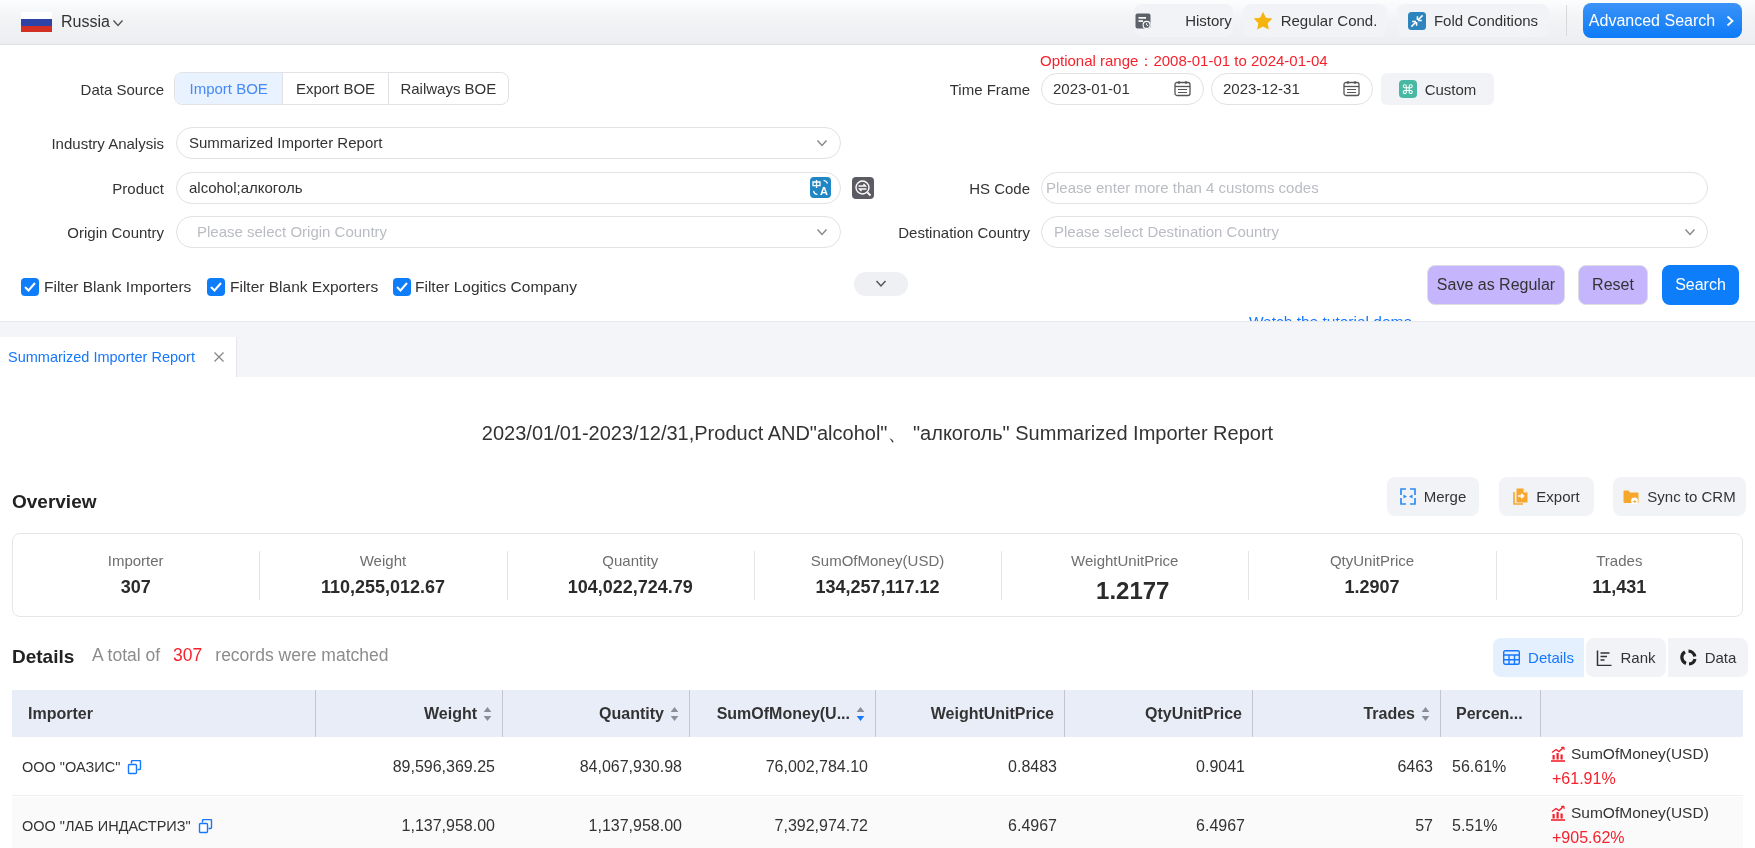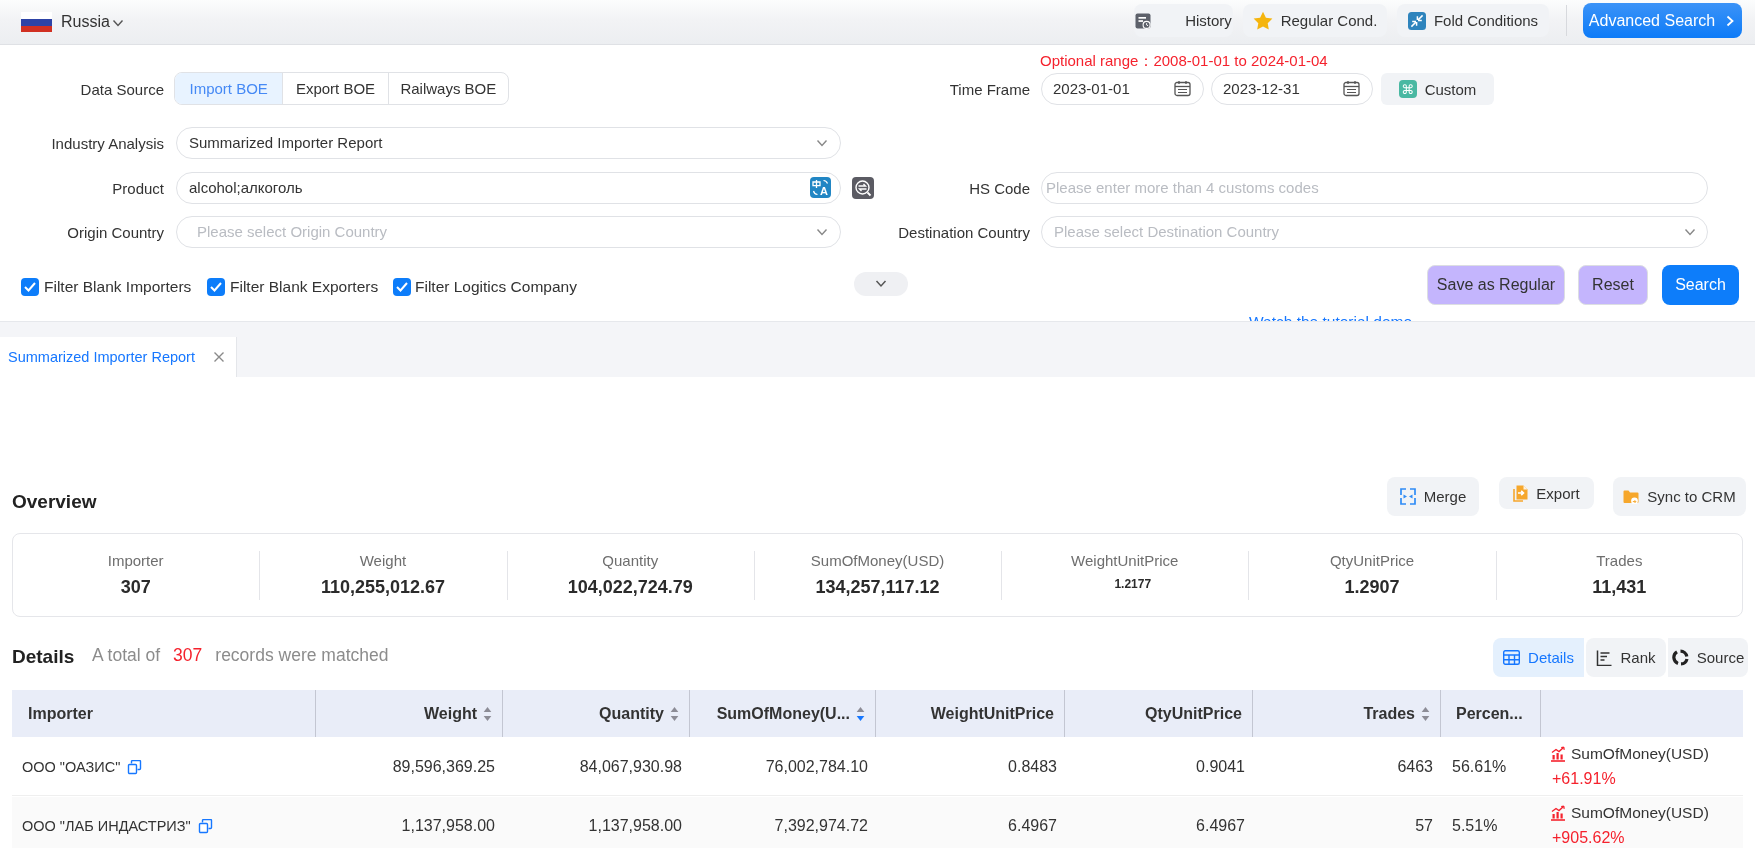"2023/01/01-2023/12/31,Product" div.abs { html: none -> <div>2023/01/01-2023/12/31,Product AND"alcohol"、 "алкоголь" Summarized Importer Report</div> }
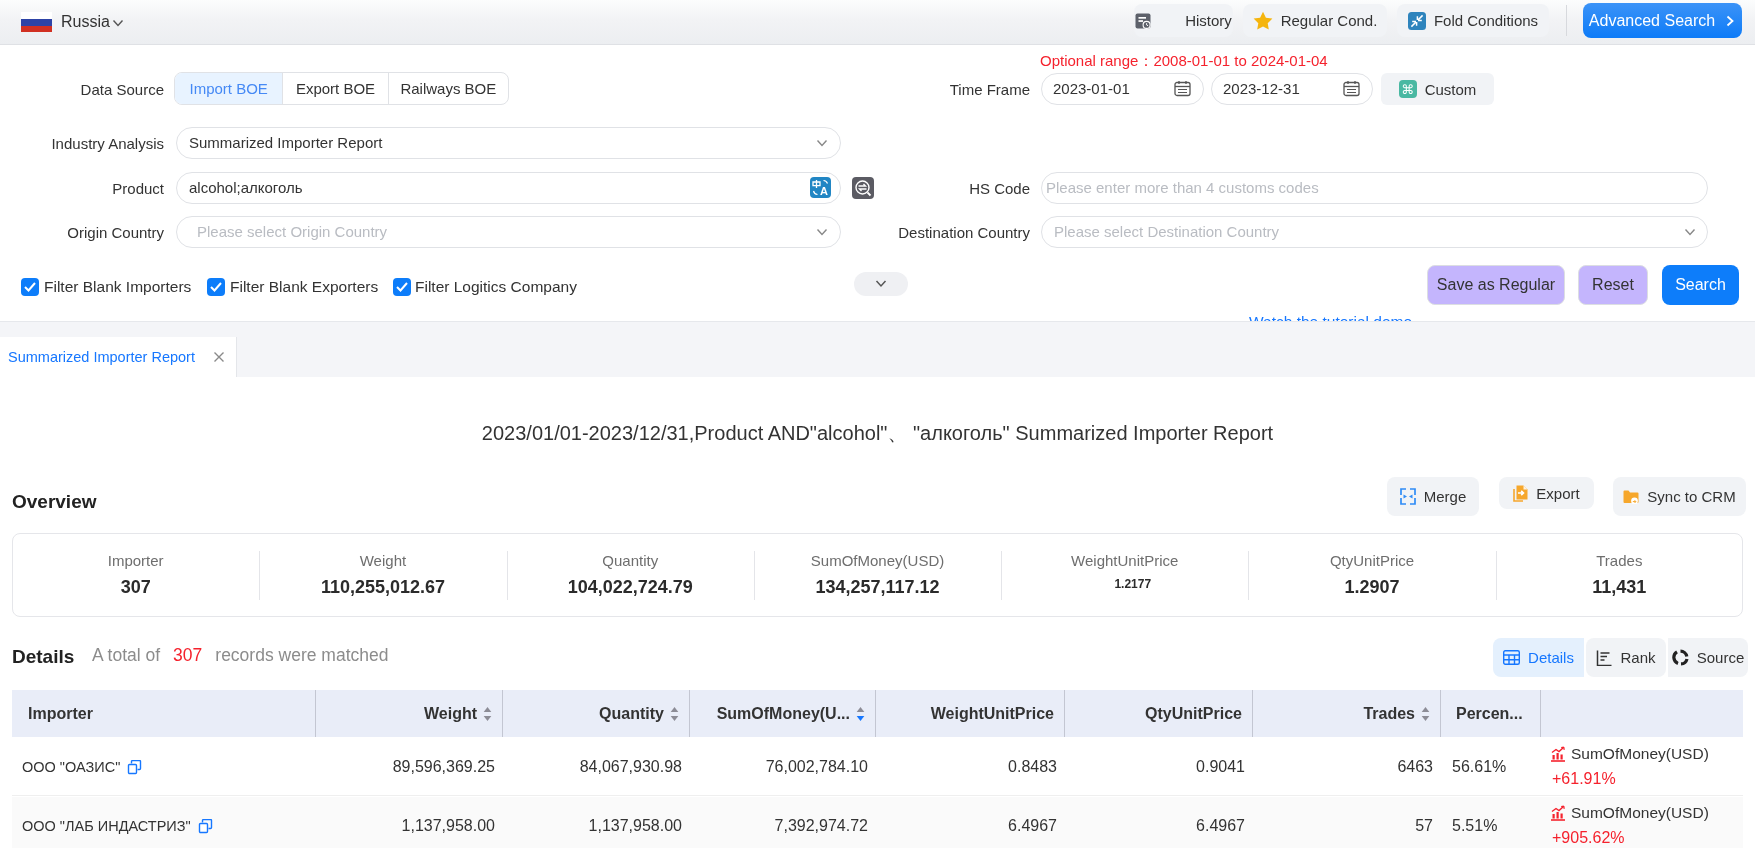"Export" div.gbtn { height: 32px -> 39px }
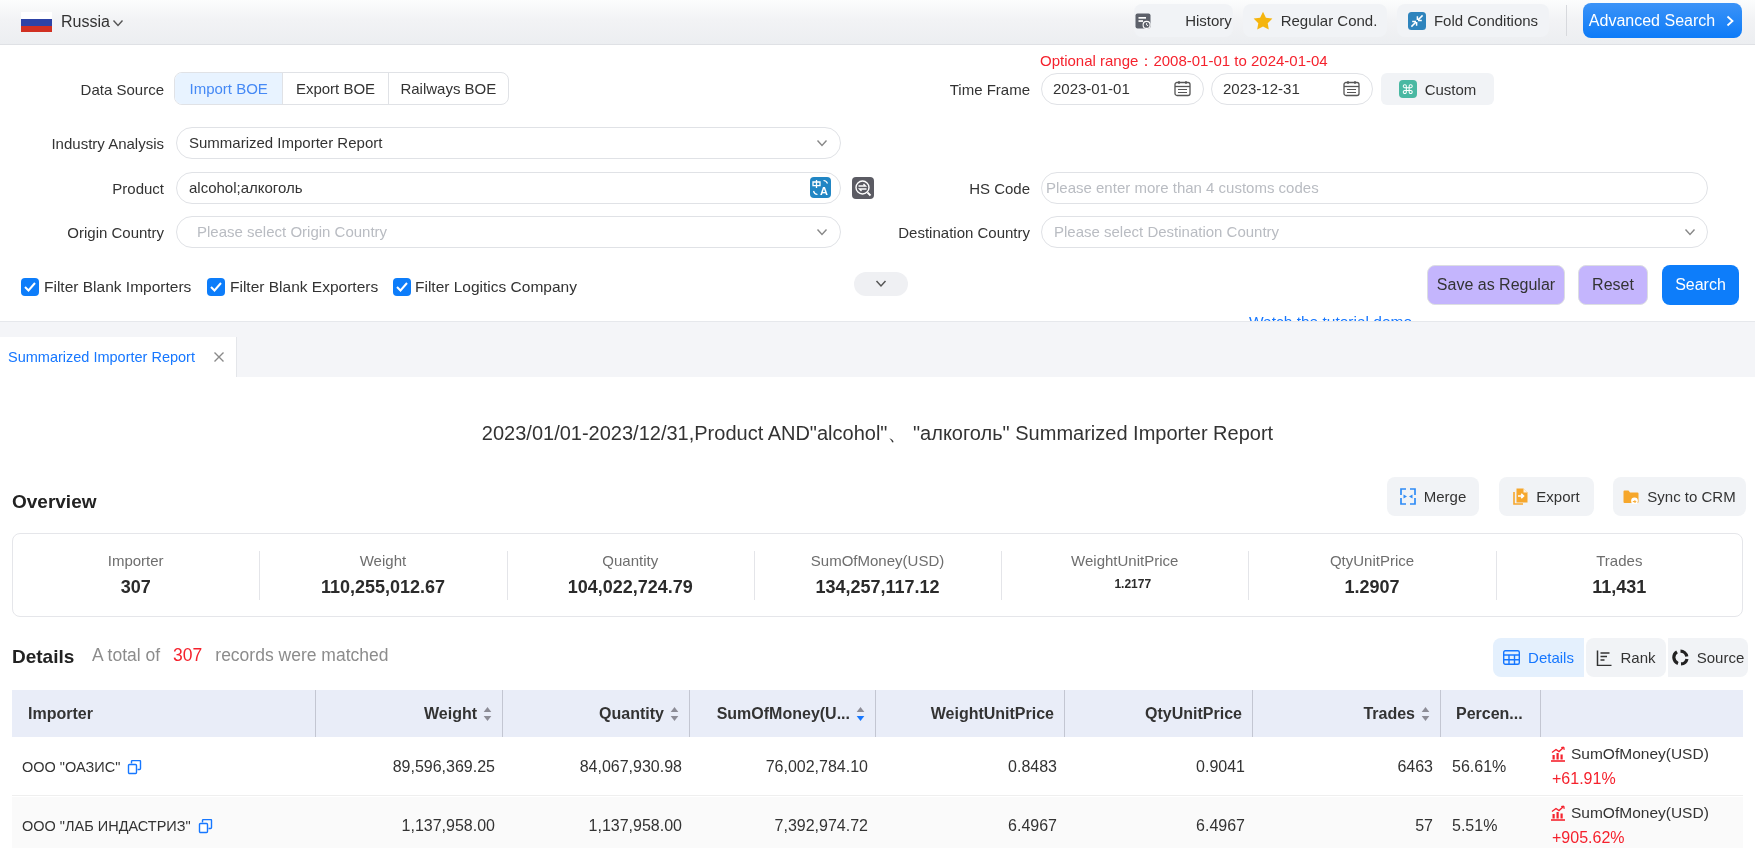"1.2177" div.abs { font-size: 12px -> 24px }
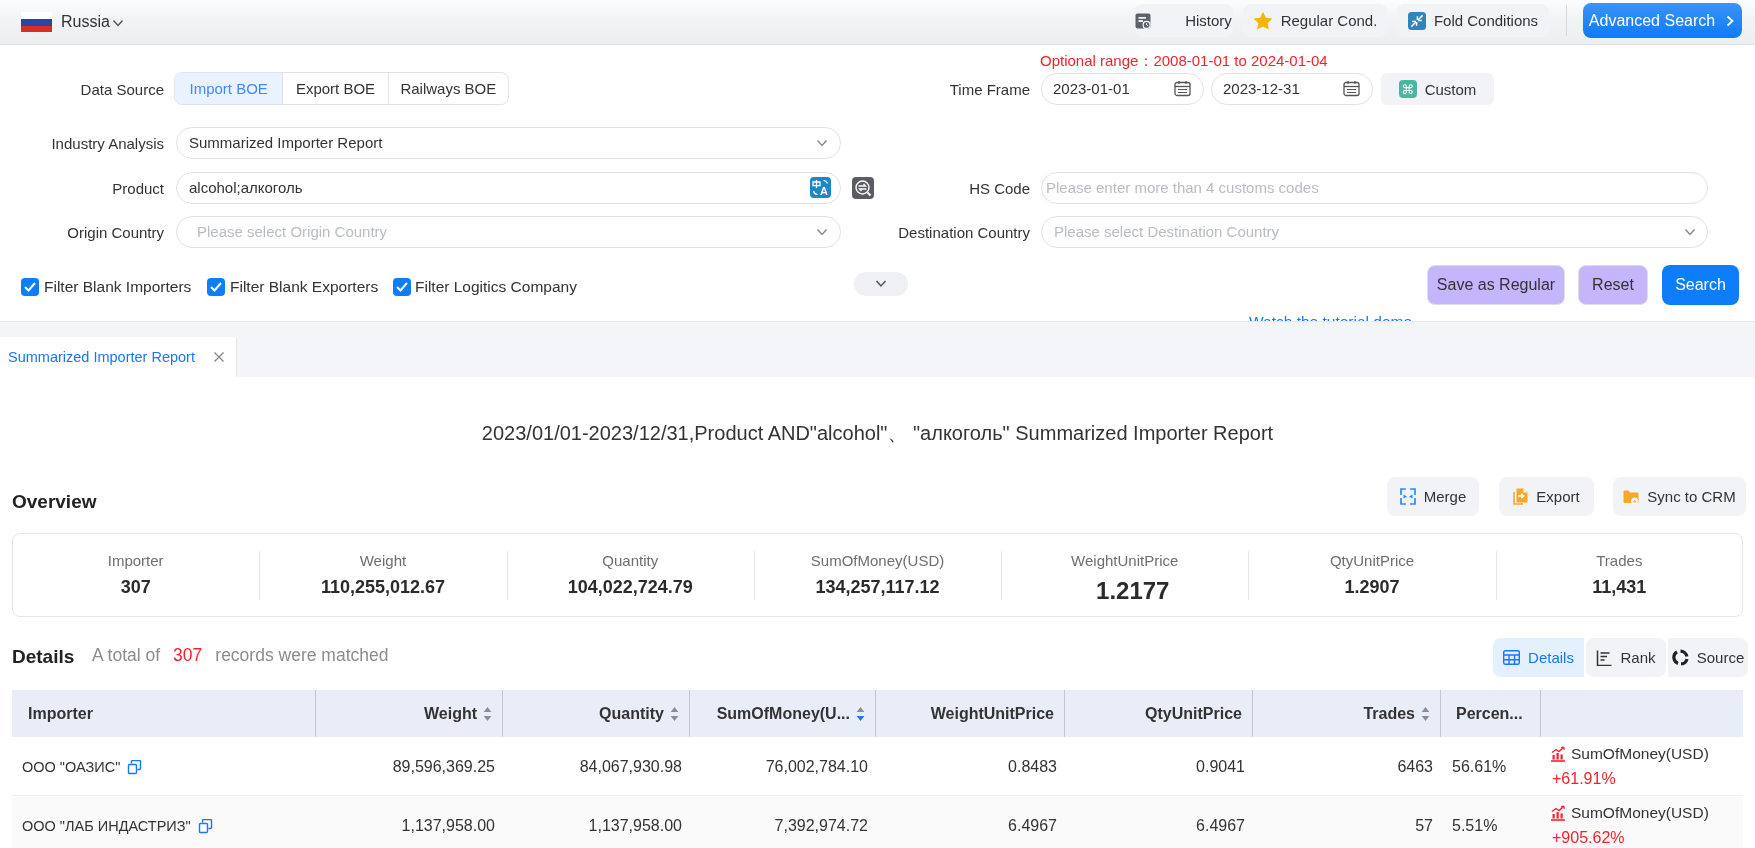"Source" span { text: Source -> Data }
